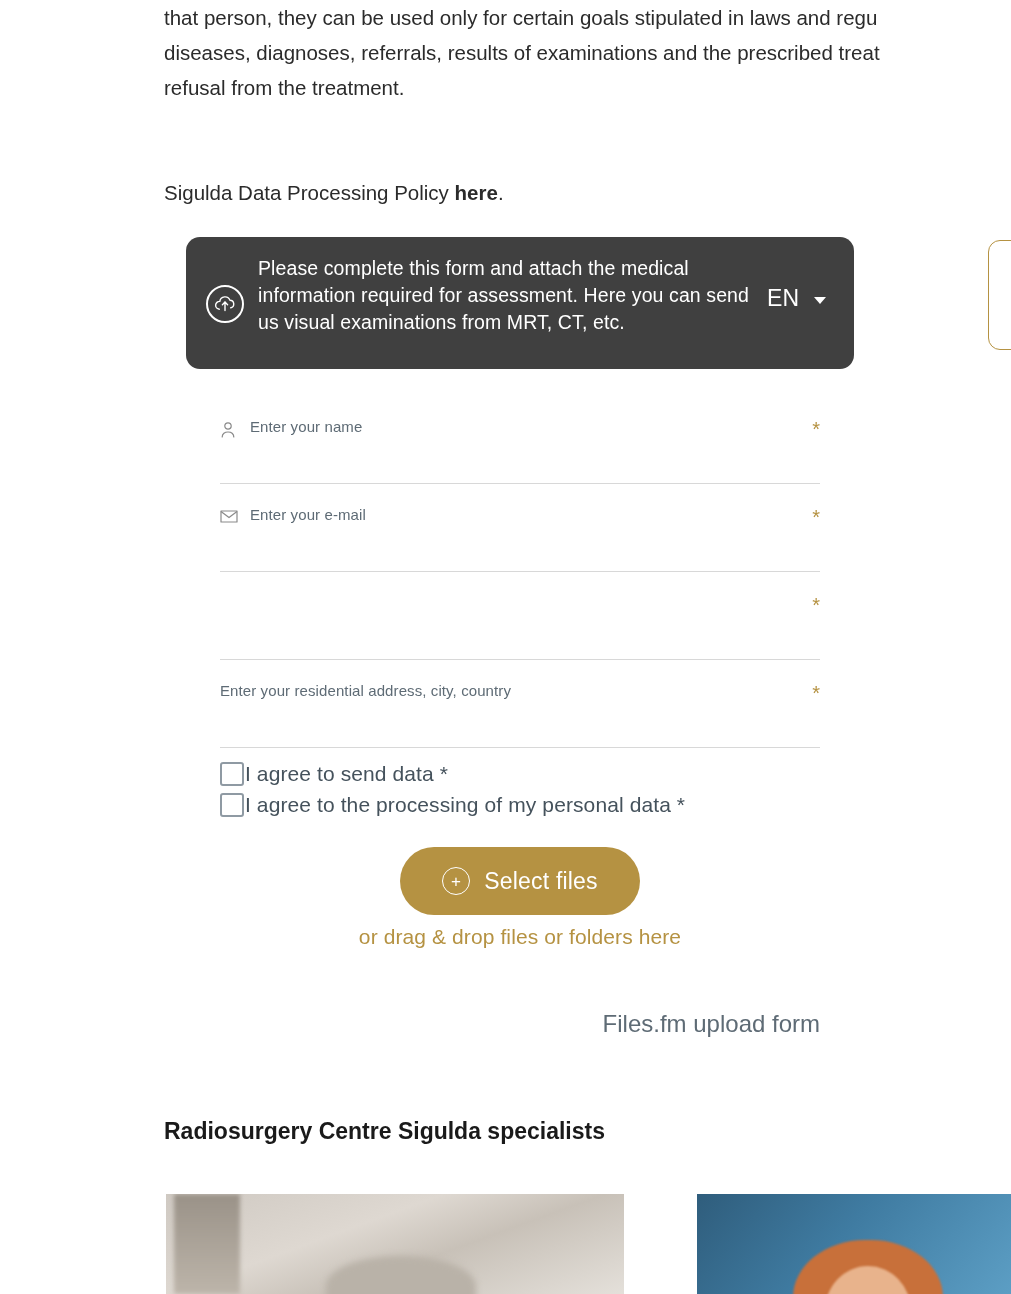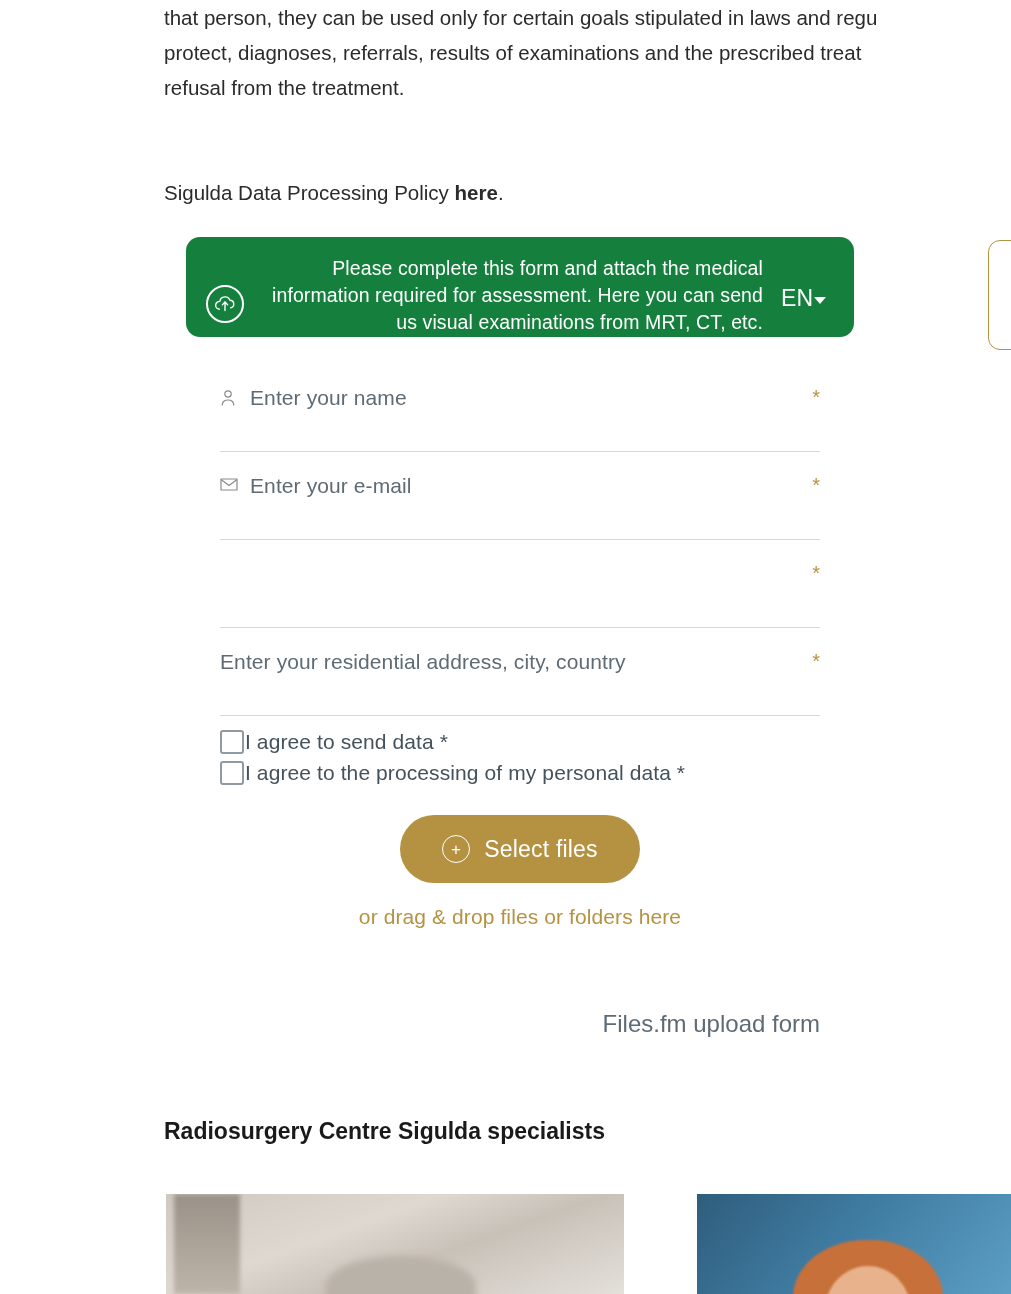"protect, diagnoses, referrals, results" span { text: protect -> diseases }
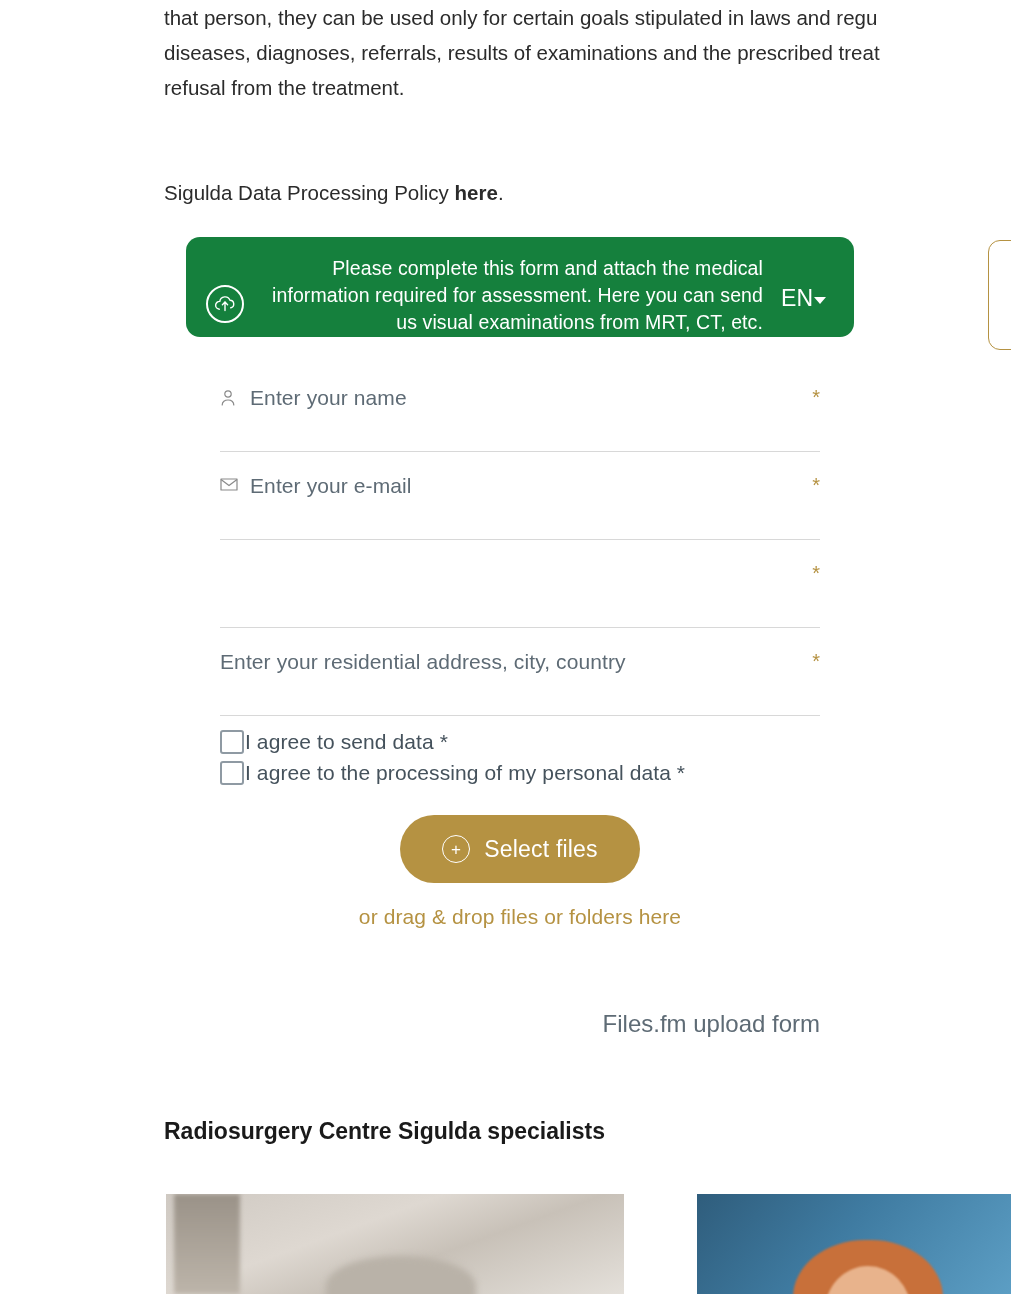"Please complete this form and" .upload-header { background: #15803d -> #404040; height: 100px -> 132px; text-align: right -> none }
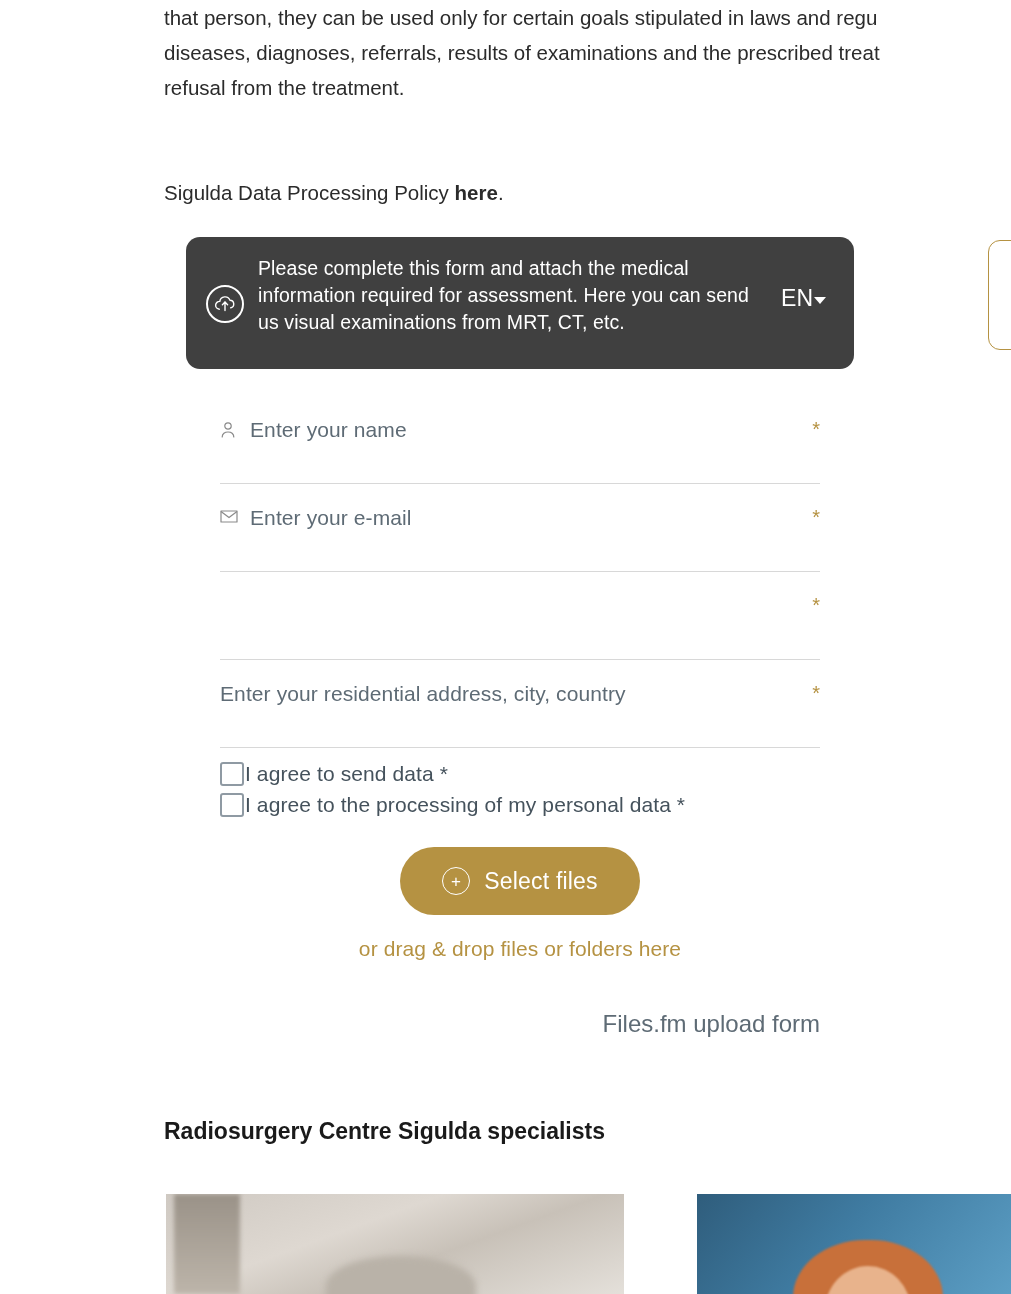"EN" .lang-select { gap: 1px -> 15px }
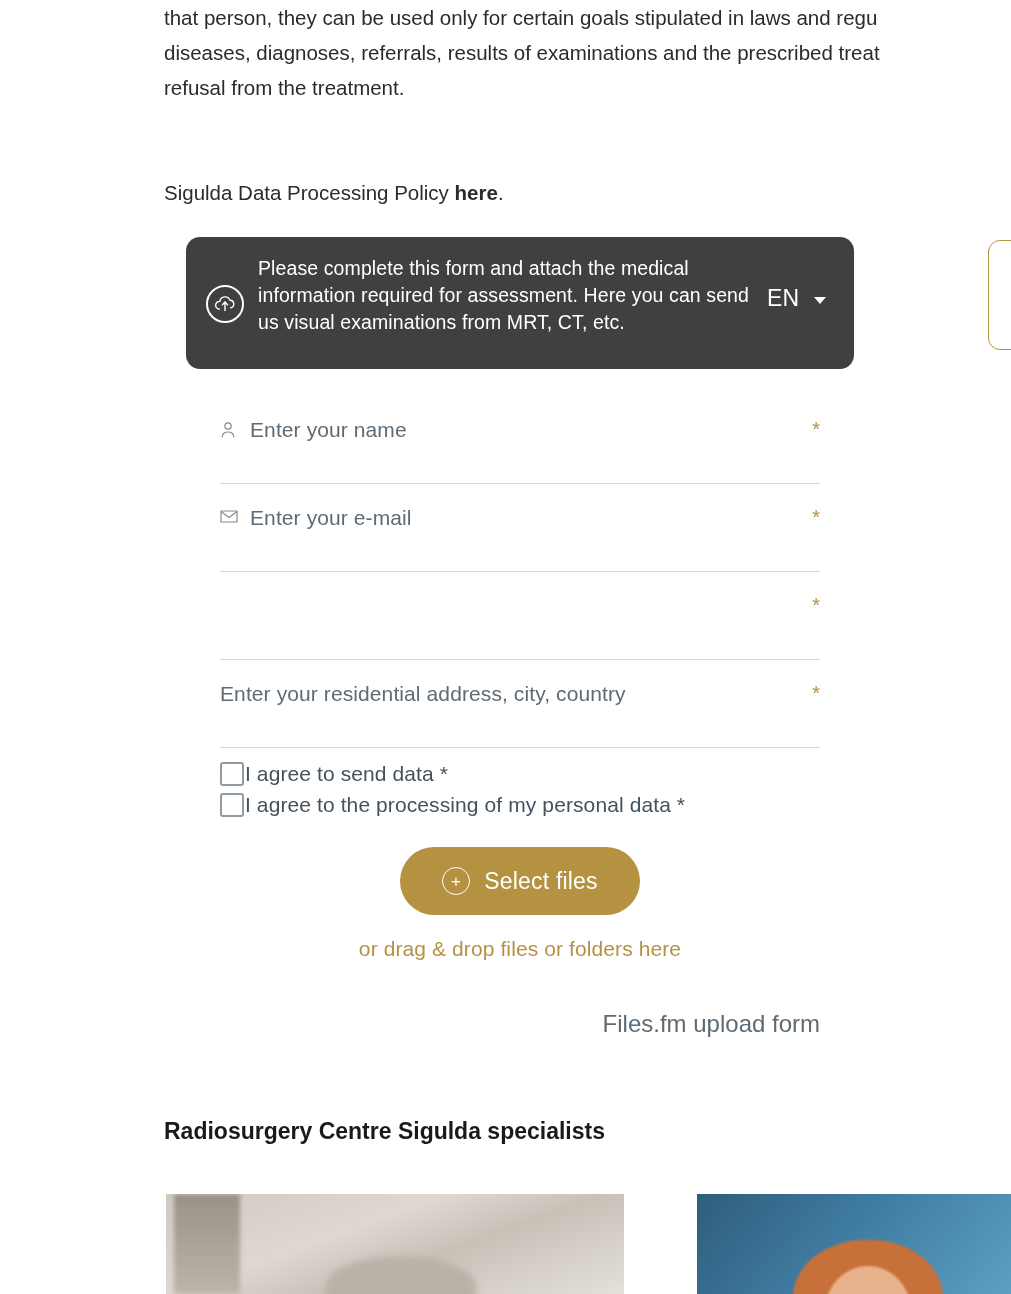"Enter your name" .field-placeholder { font-size: 21px -> 15px }
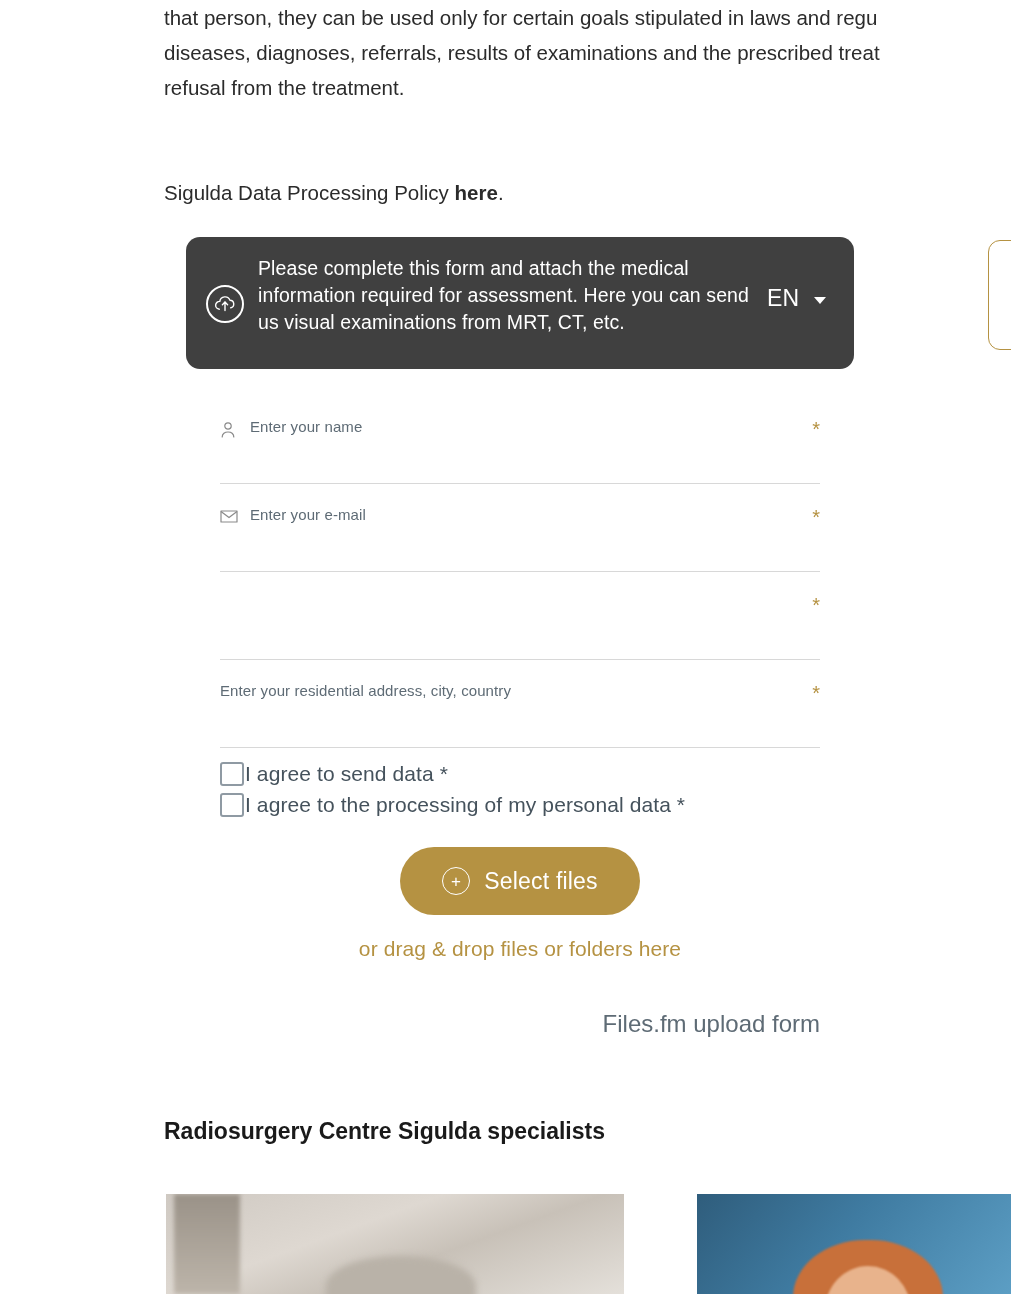"or drag & drop files" .drag-hint { margin-top: 22px -> 10px }
